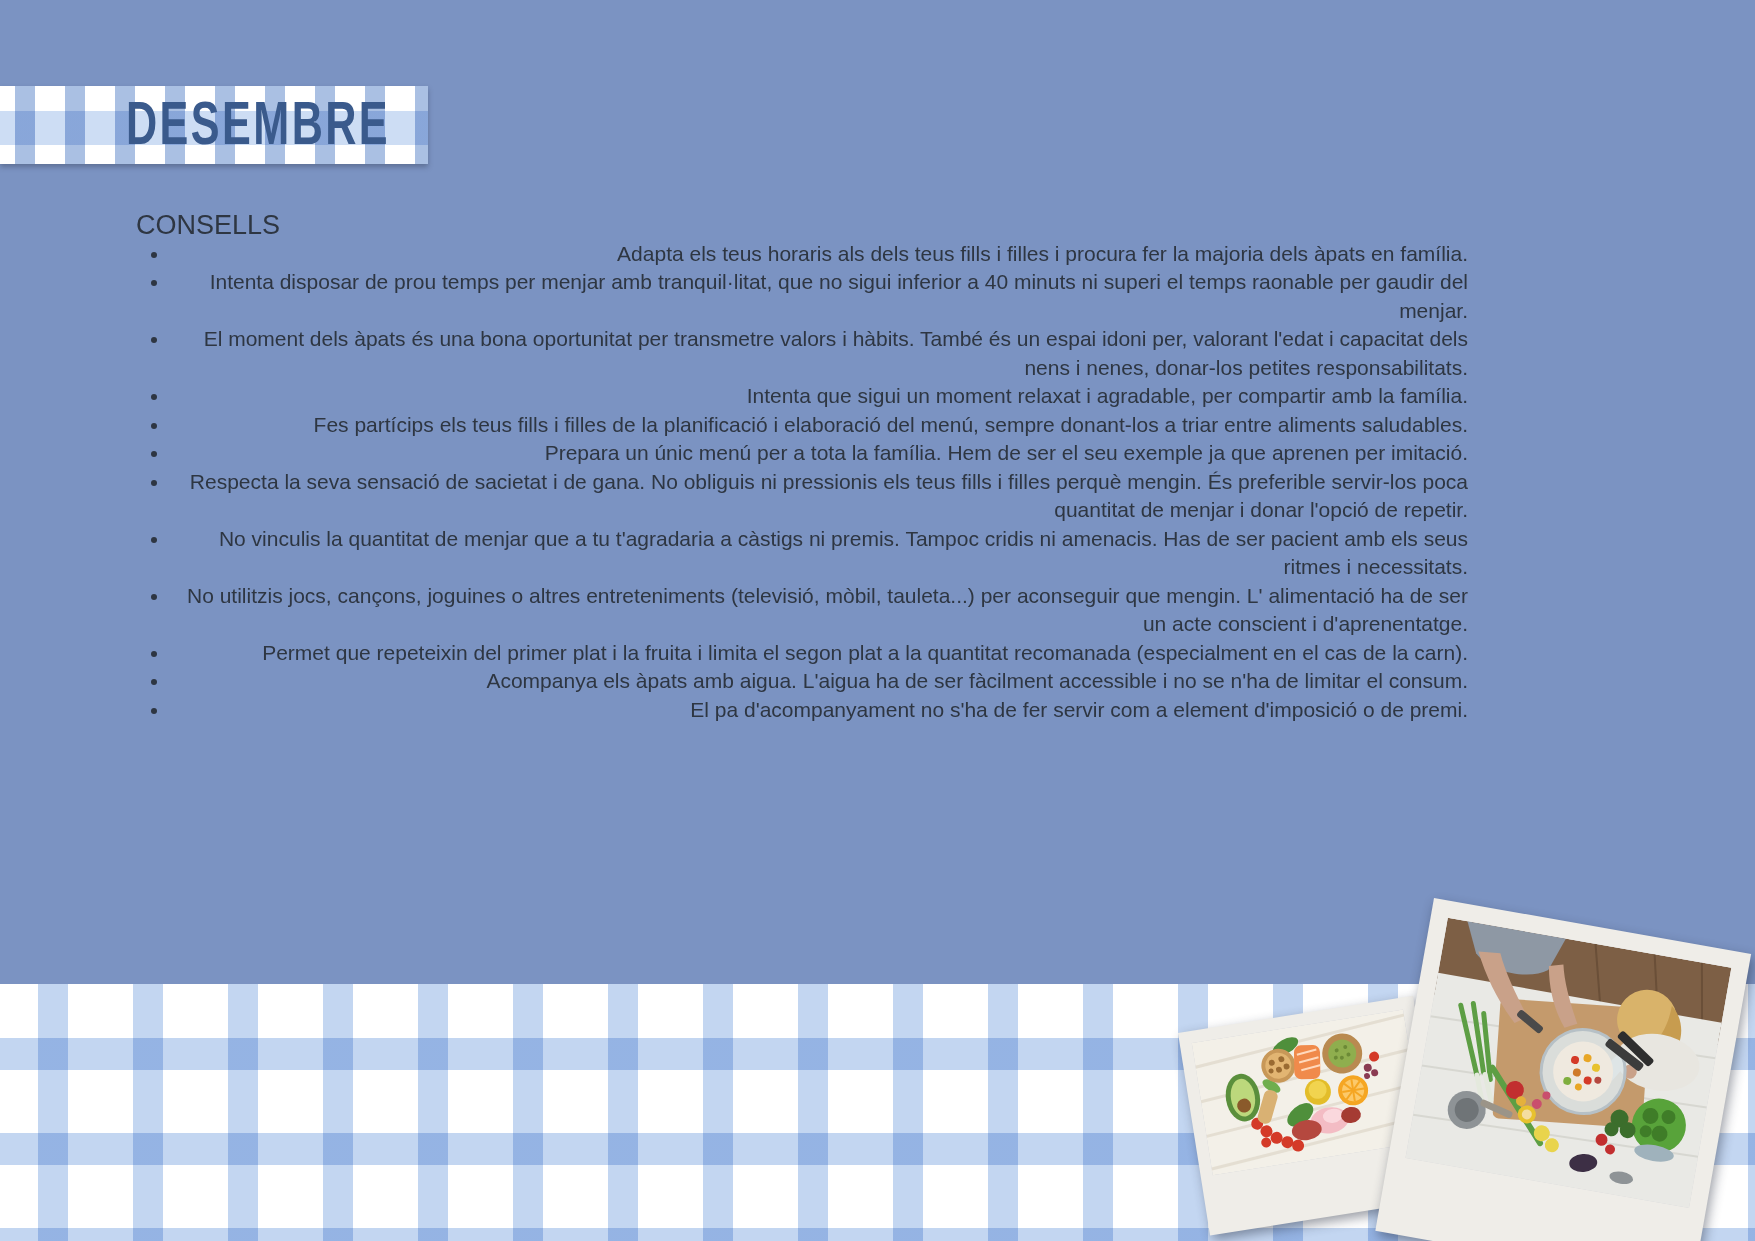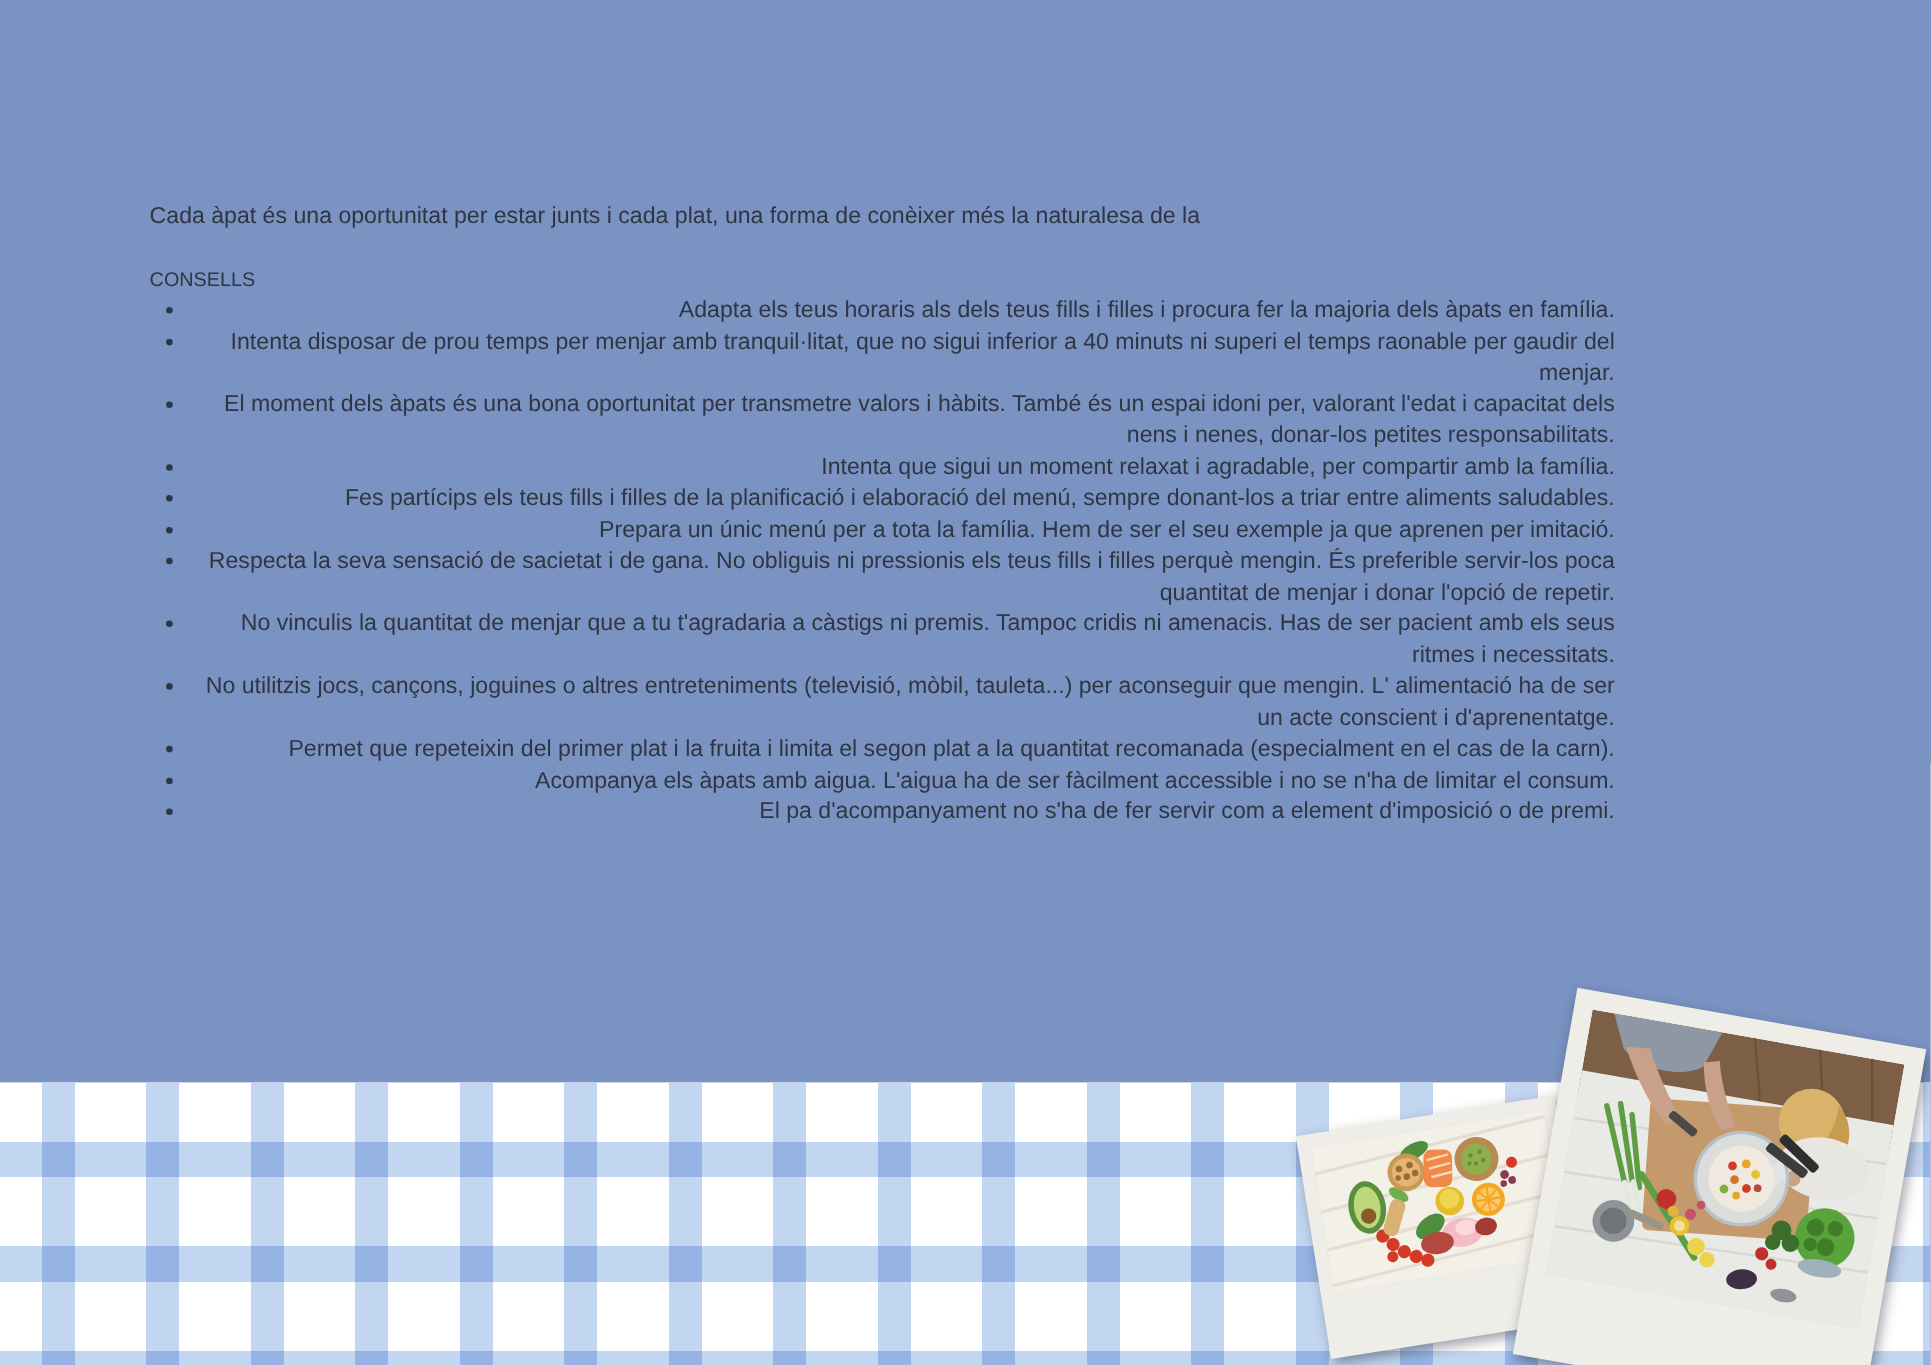"DESEMBRE" div.banner { html: none -> <div> <h1>DESEMBRE</h1> </div> }
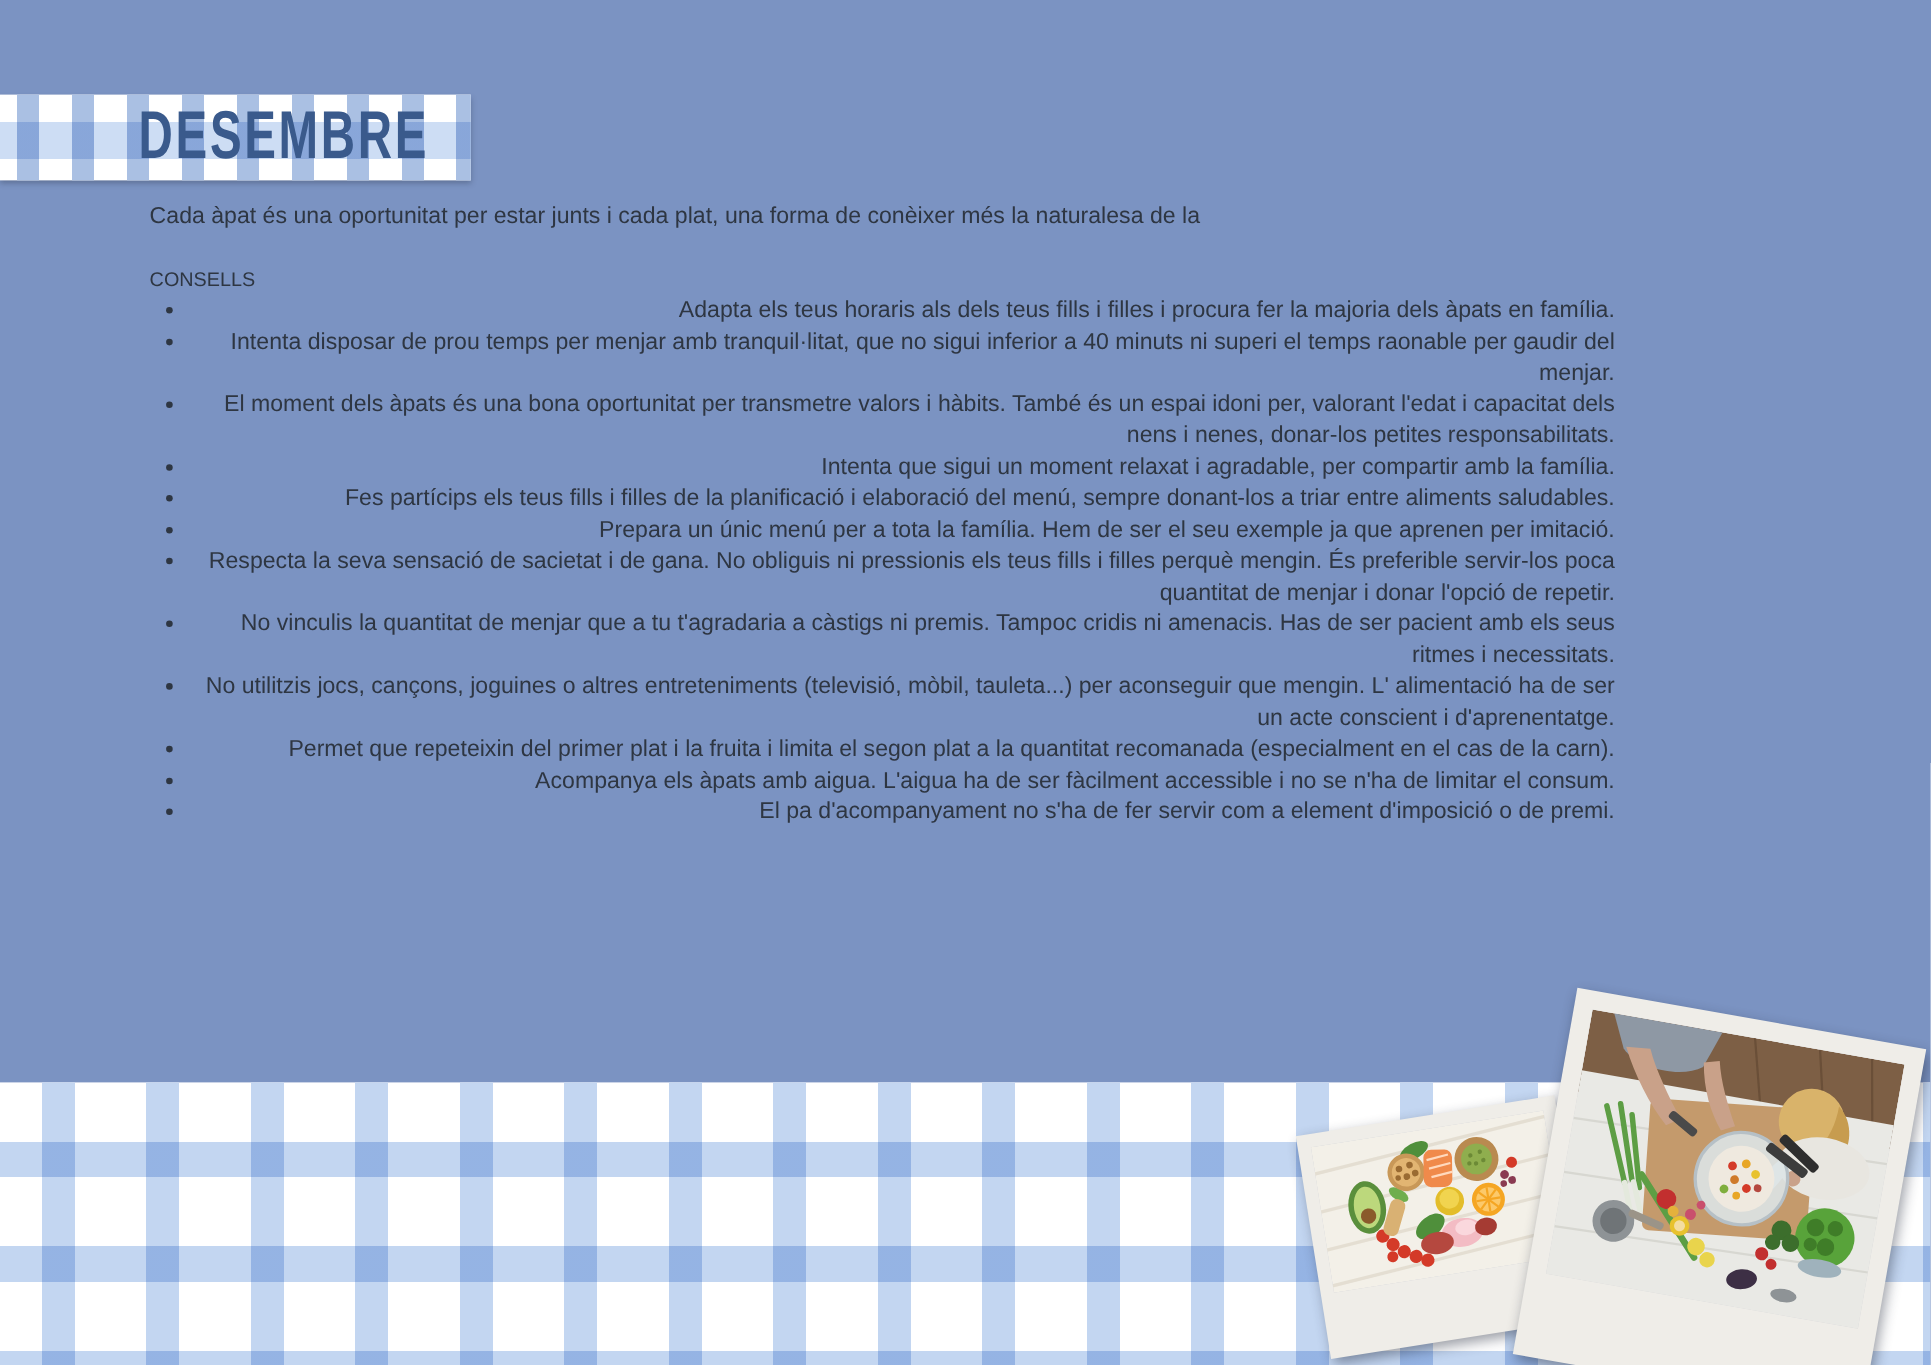"Cada àpat és una oportunitat" p.para-line { html: <p>Cada àpat és una oportunitat per estar junts i cada plat, una forma de conèixer més la naturalesa de la</p> -> none }
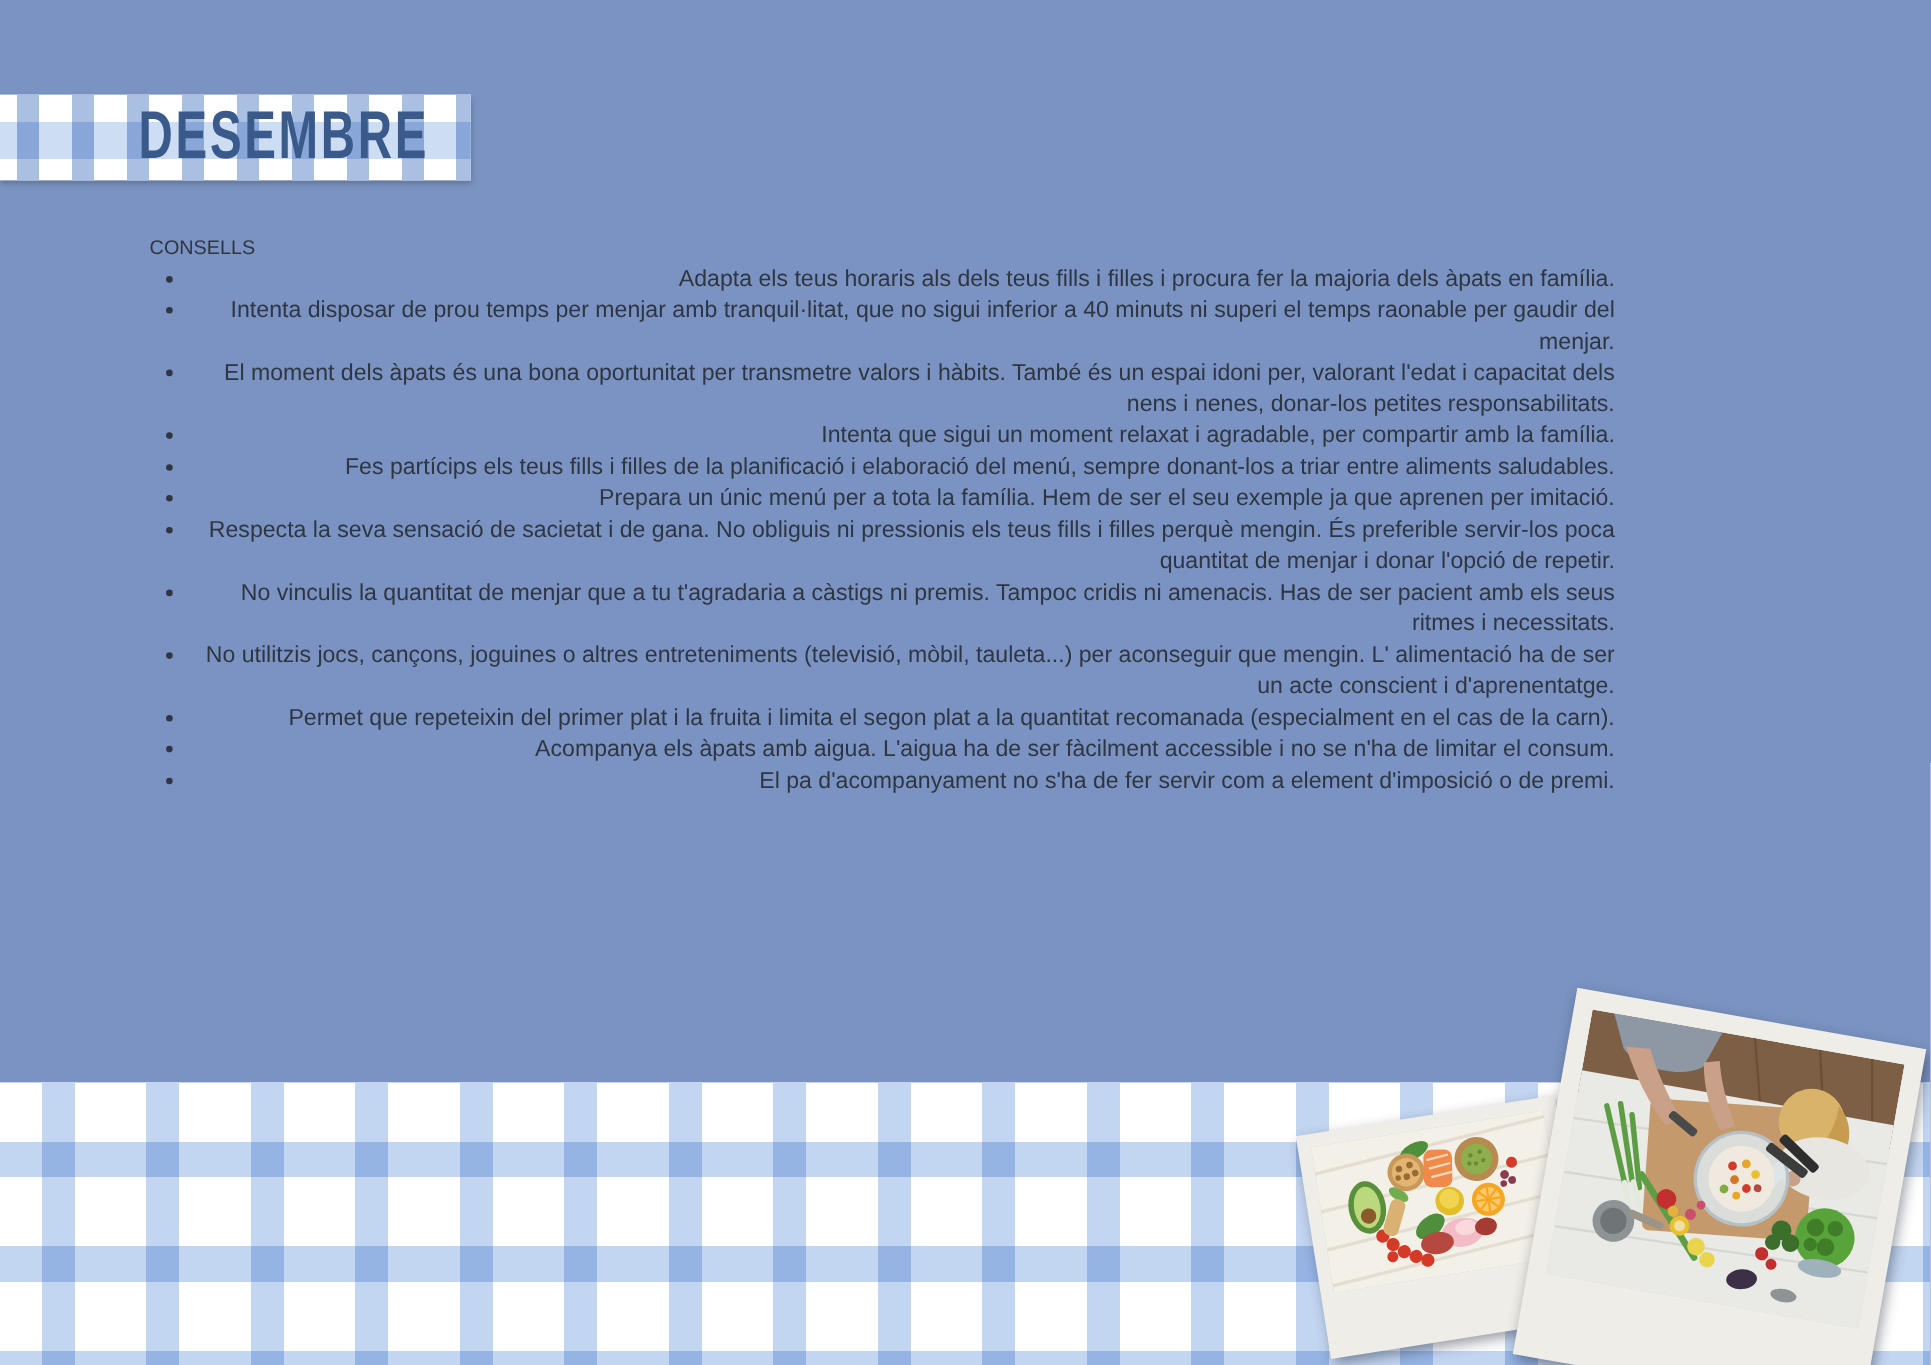"CONSELLS" .consells-heading { font-size: 18px -> 27px }
